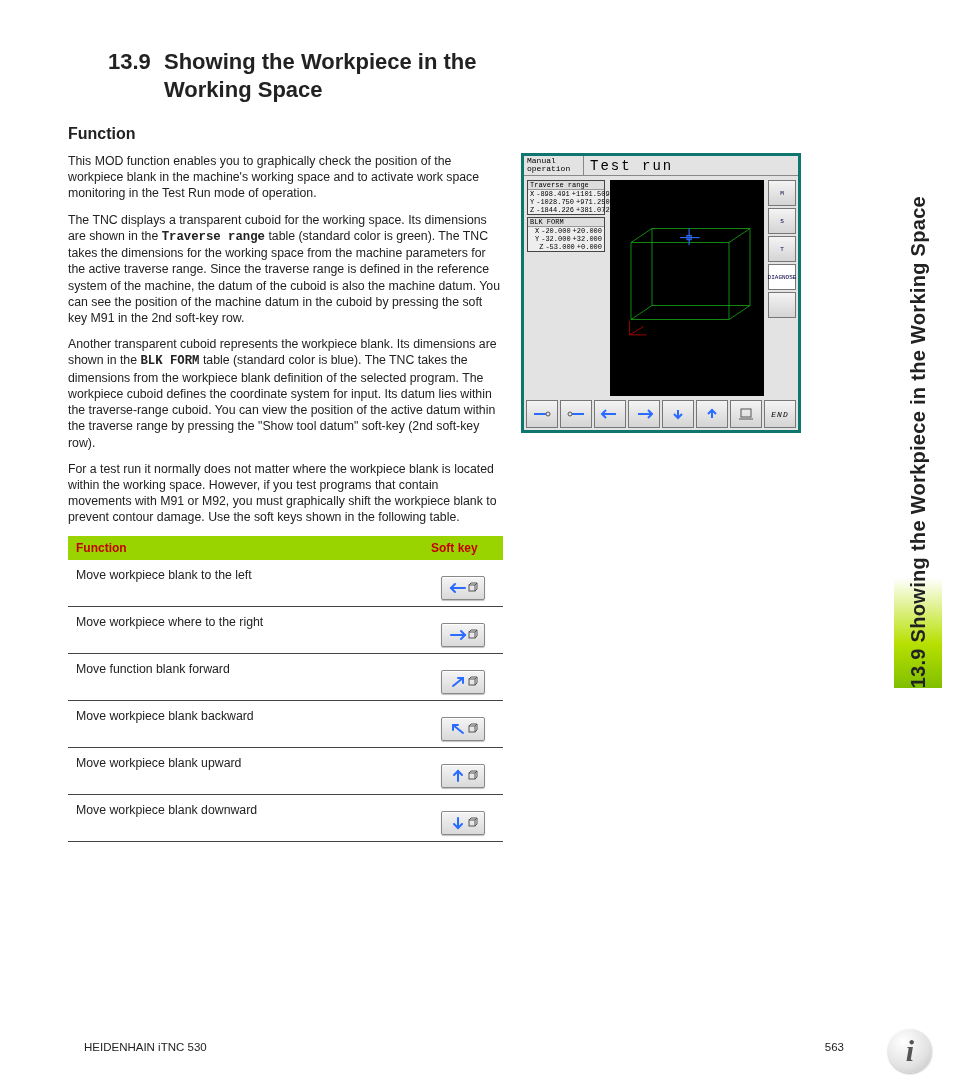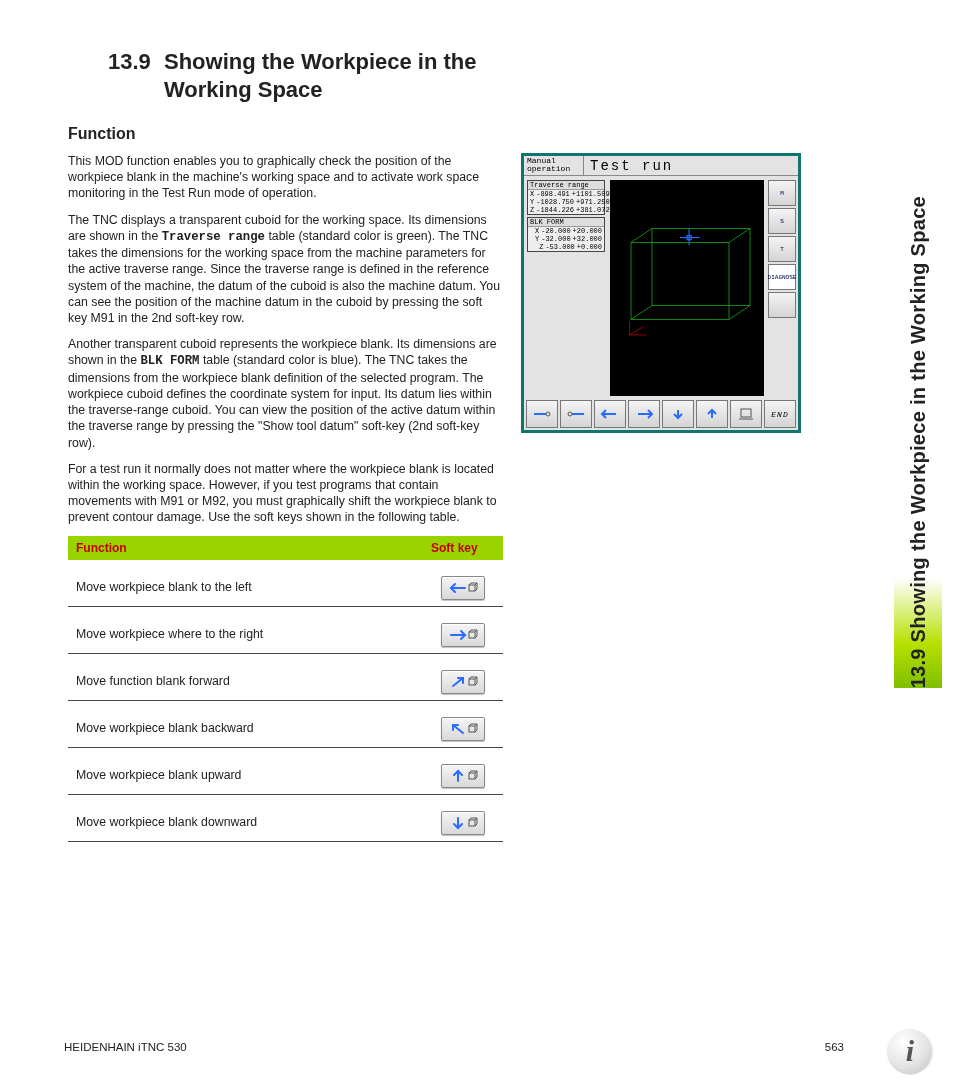"Move workpiece blank to the" table.func td { padding: 20px 8px 6px -> 8px 8px 6px }
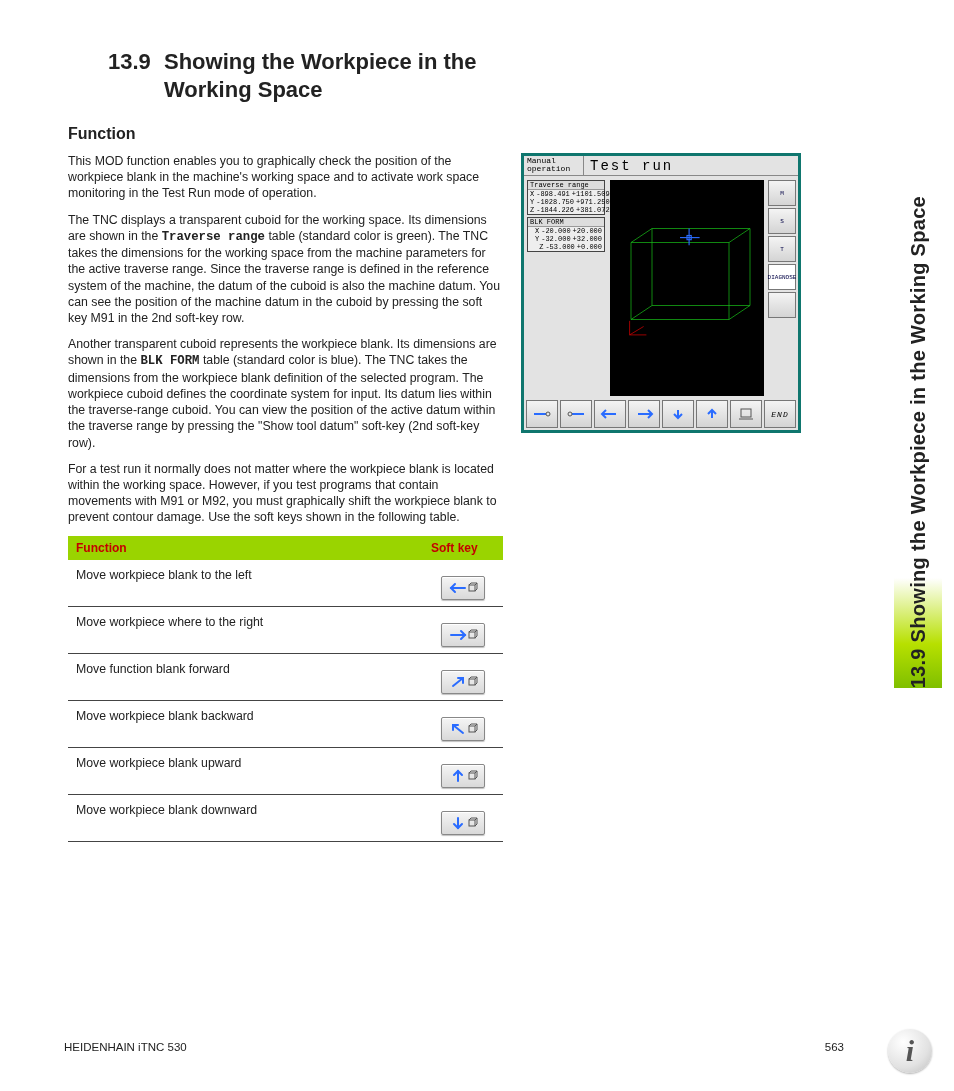"HEIDENHAIN iTNC 530" .footer { left: 64px -> 84px }
